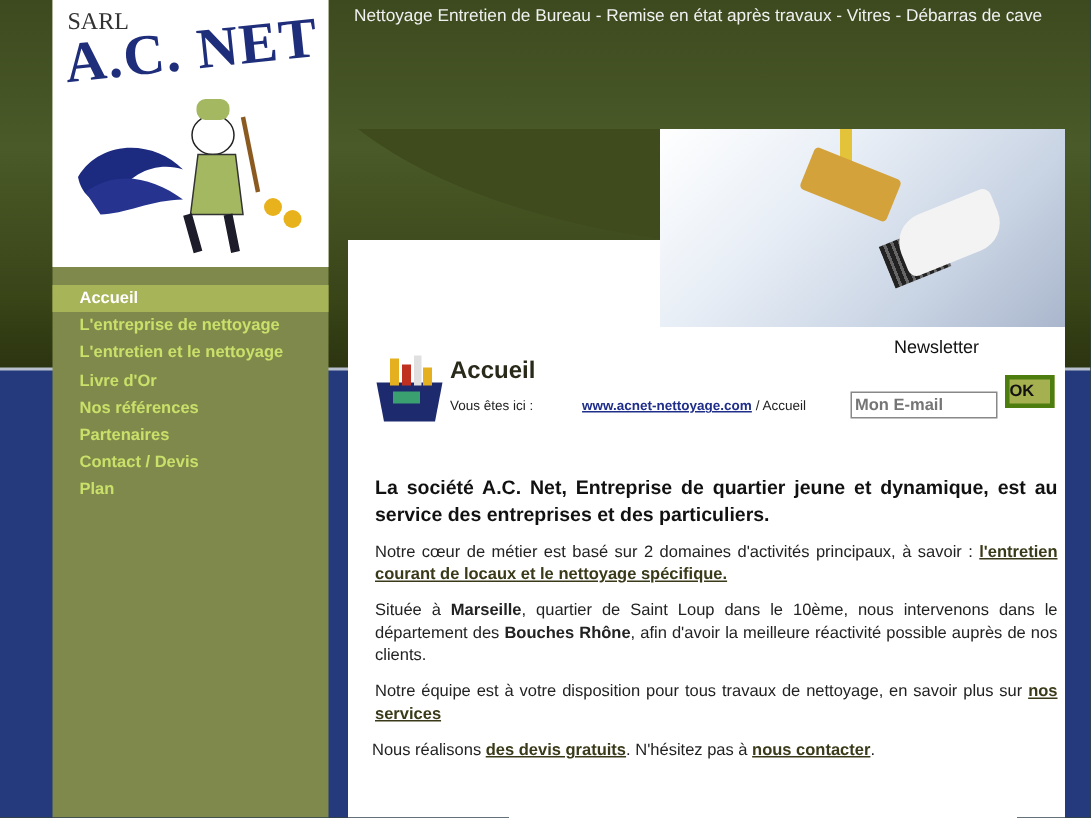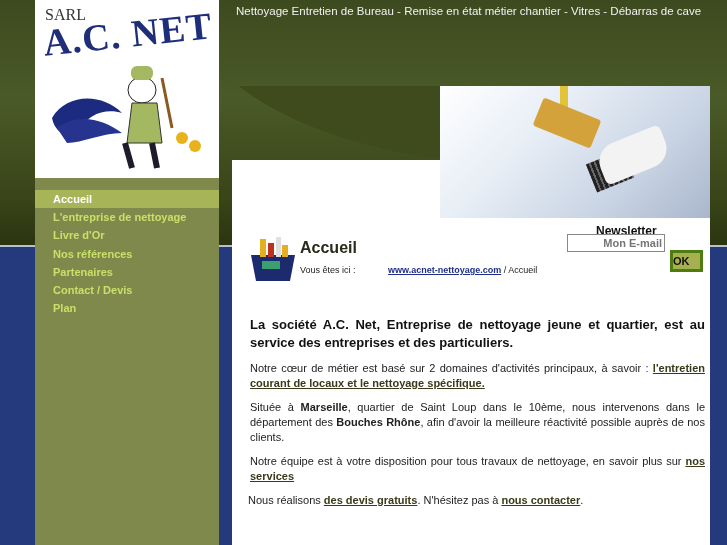"Nettoyage Entretien de Bureau -" div.tagline { text: métier chantier -> après travaux }
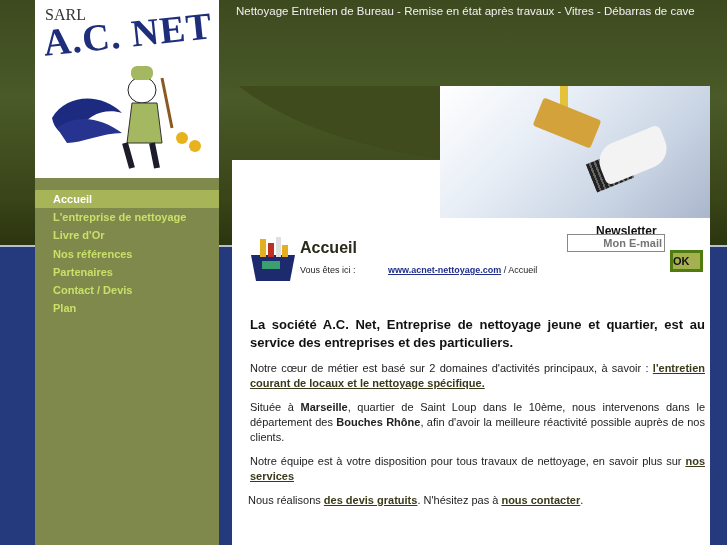"L'entretien et le nettoyage" a.nav-item { html: none -> <a>L'entretien et le nettoyage</a> }
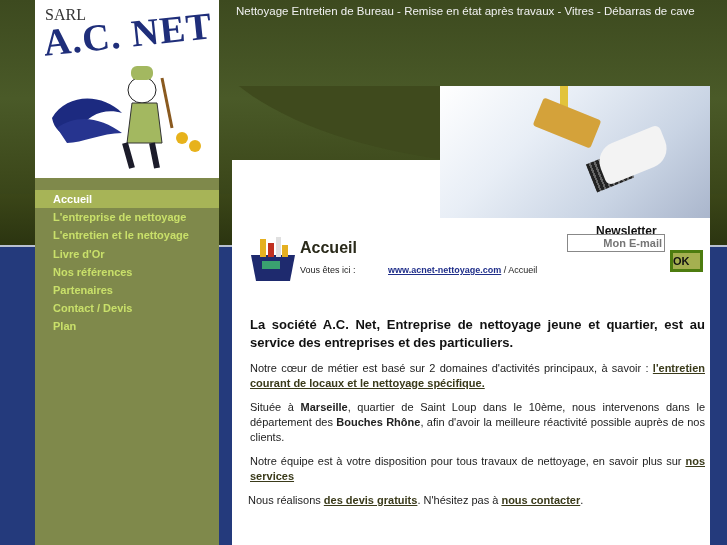"Newsletter" .nl-title { font-weight: bold -> normal }
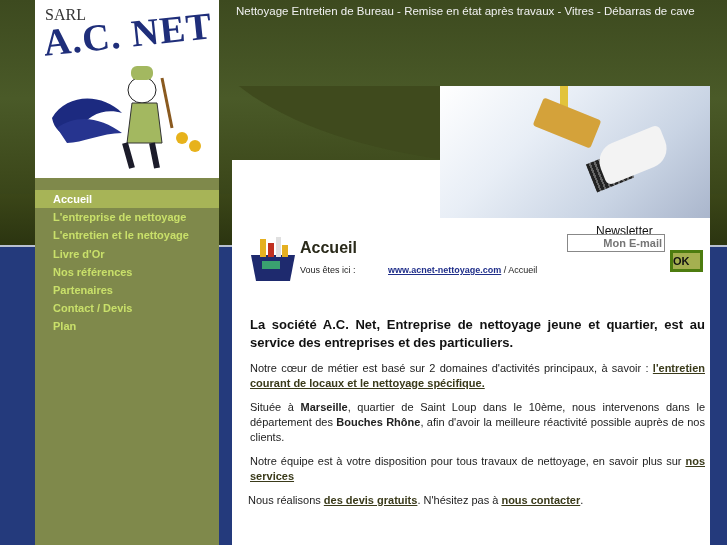"Mon E-mail" .nl-input { text-align: right -> none; top: 234px -> 261px }
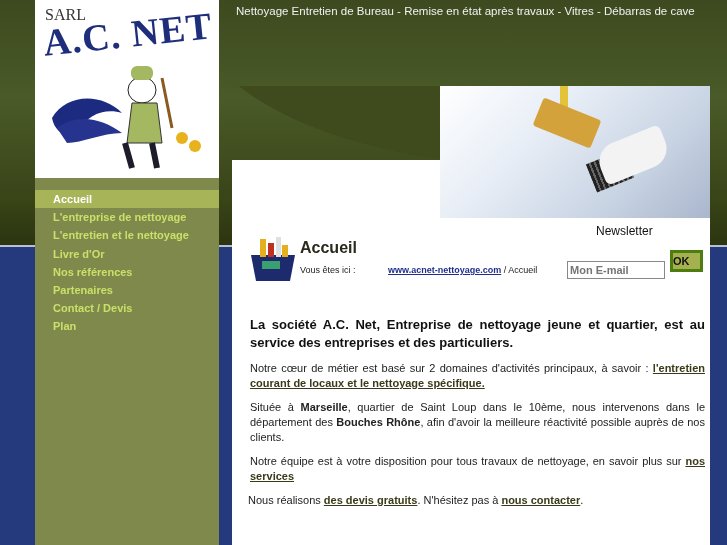"La société A.C. Net, Entreprise" p.lead { text: nettoyage jeune et quartier -> quartier jeune et dynamique }
